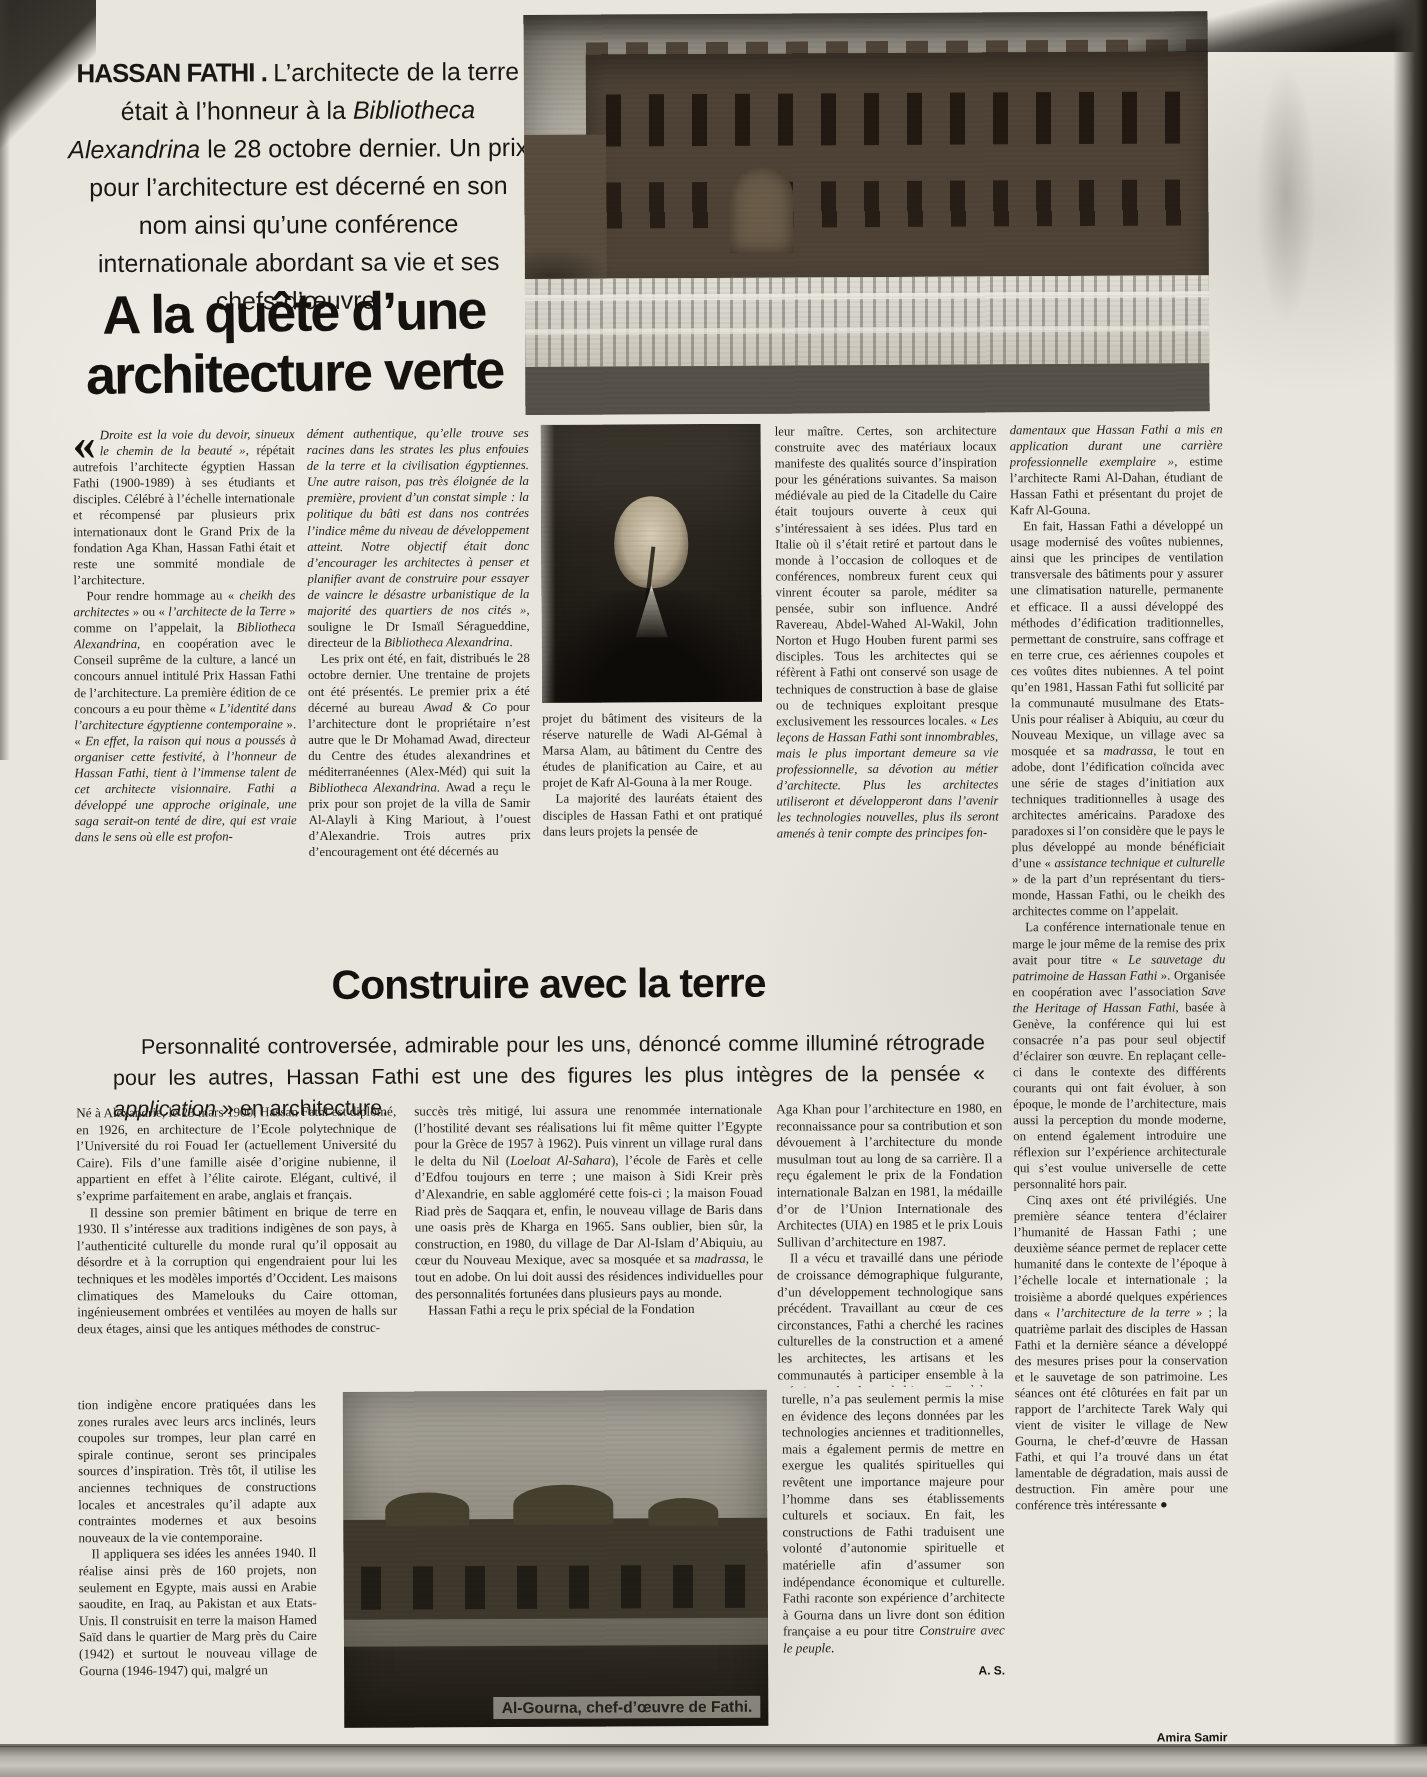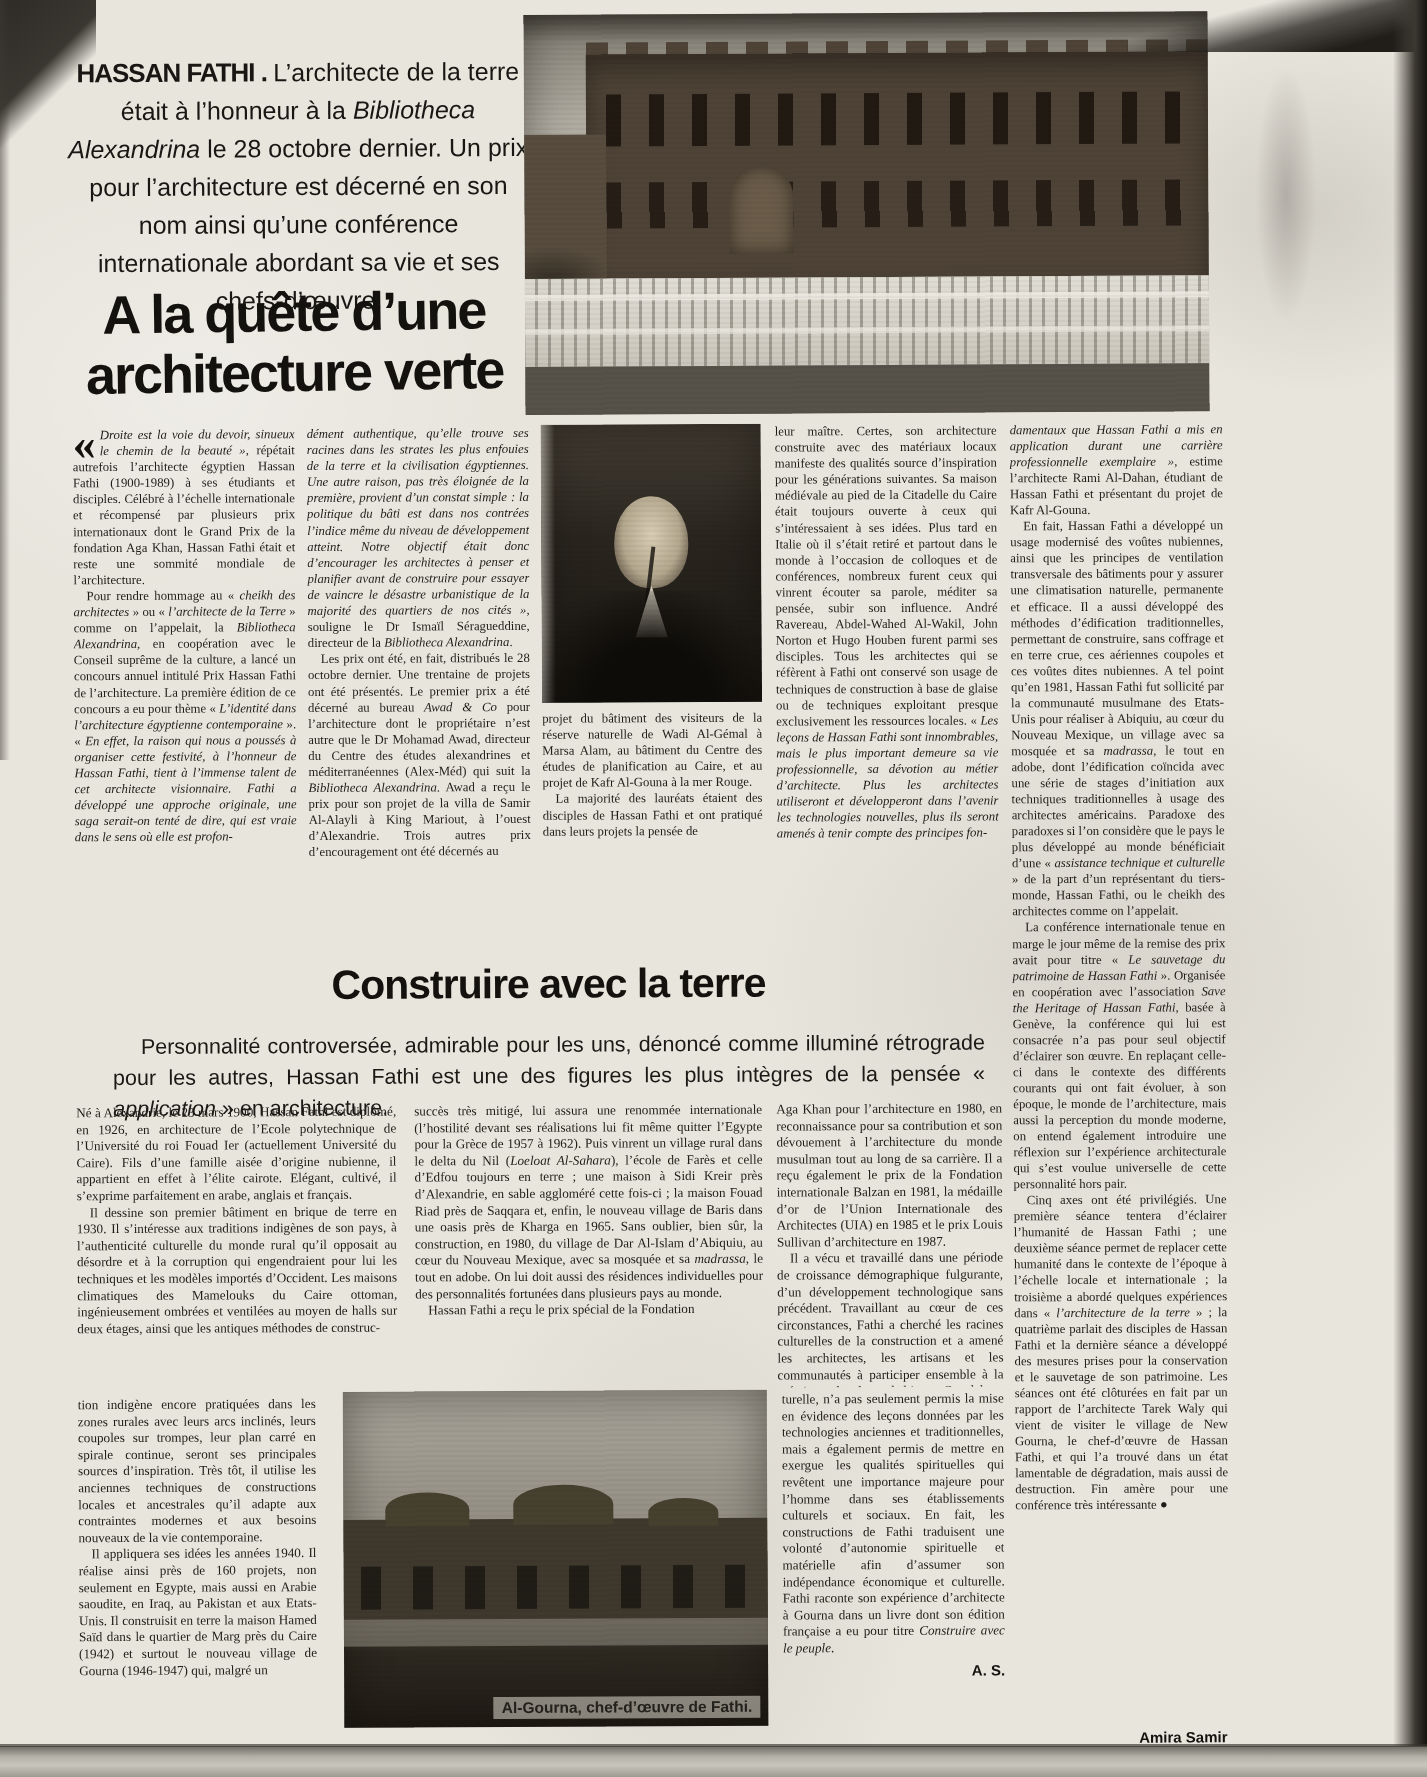"A. S." .byline { font-size: 15px -> 12px }
